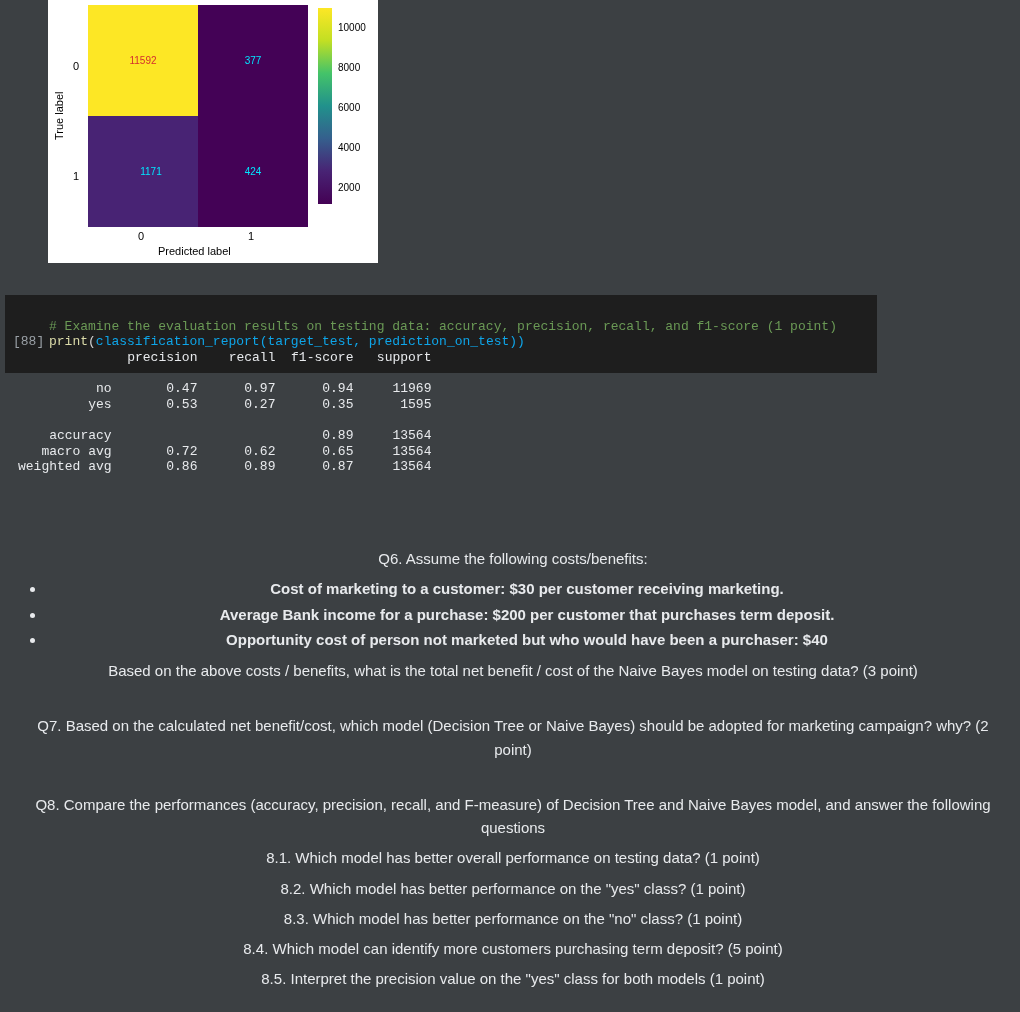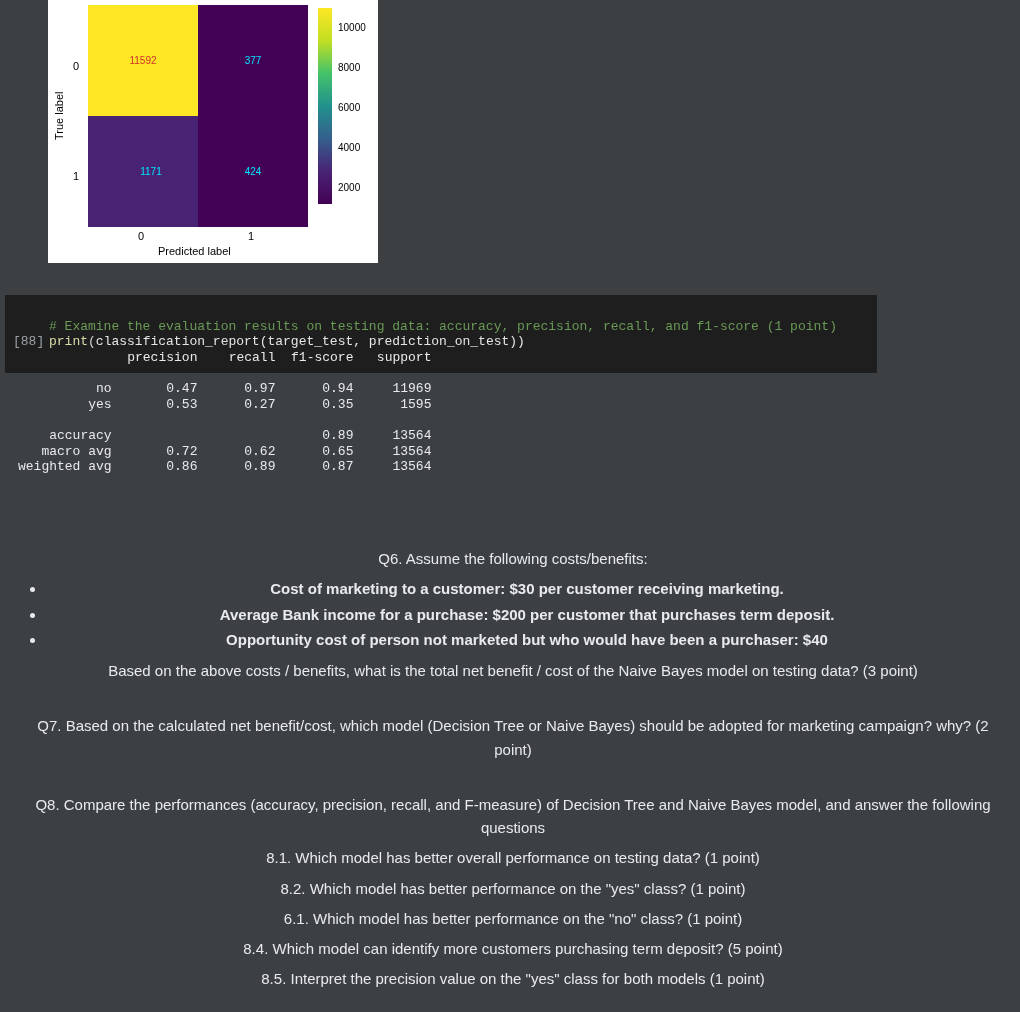"classification_report" .c-id { color: #e5e5e5 -> #0ea5e9 }
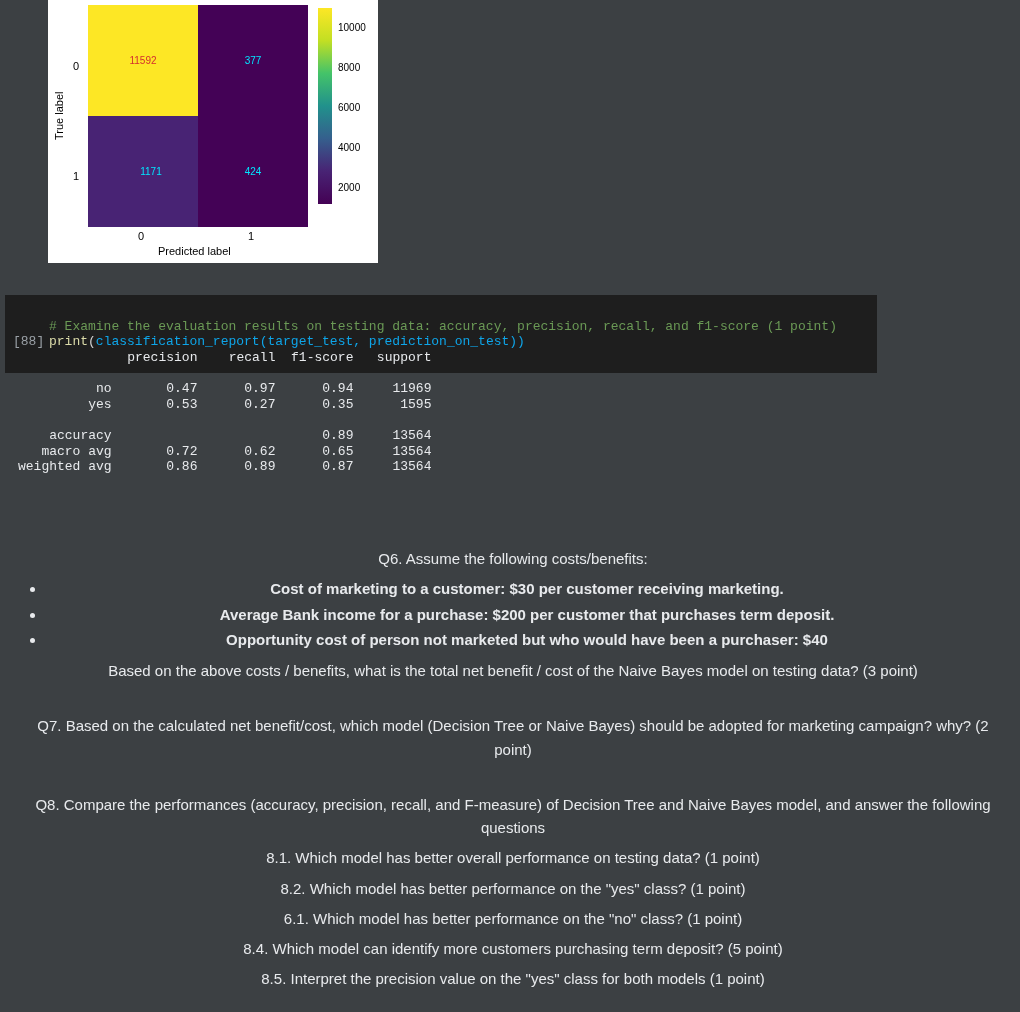"6.1. Which model has better" p { text: 6.1 -> 8.3 }
